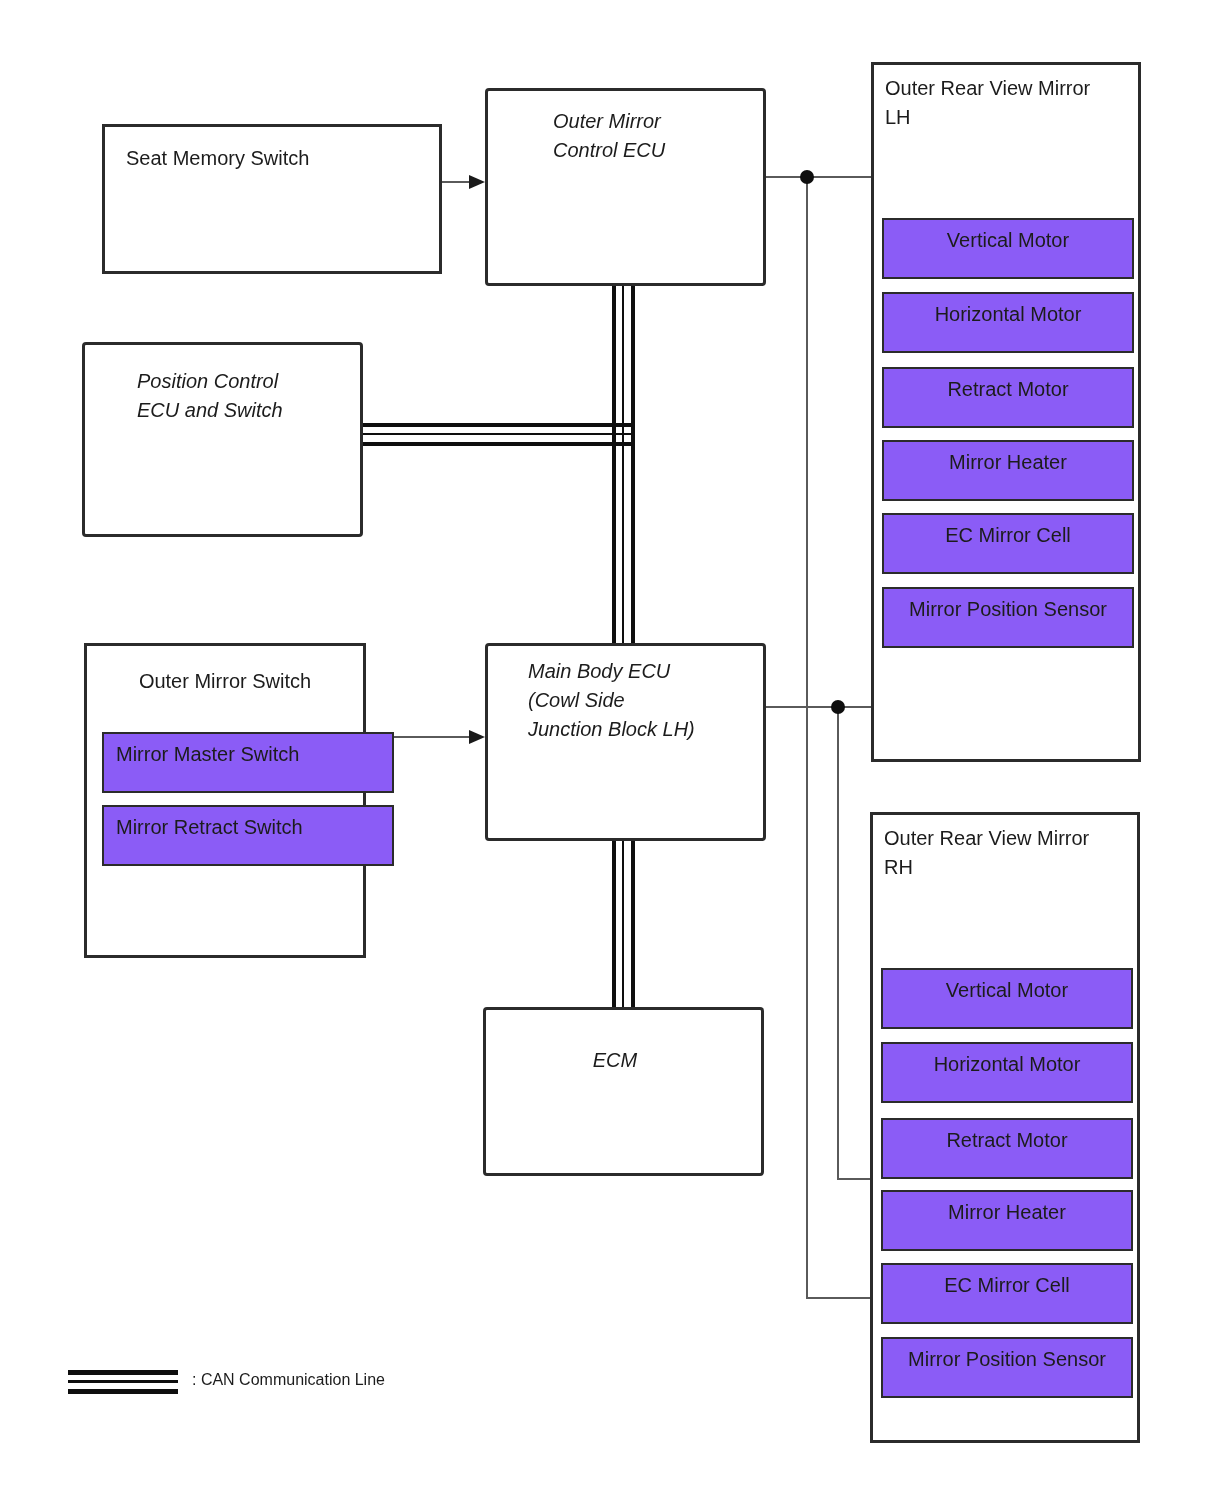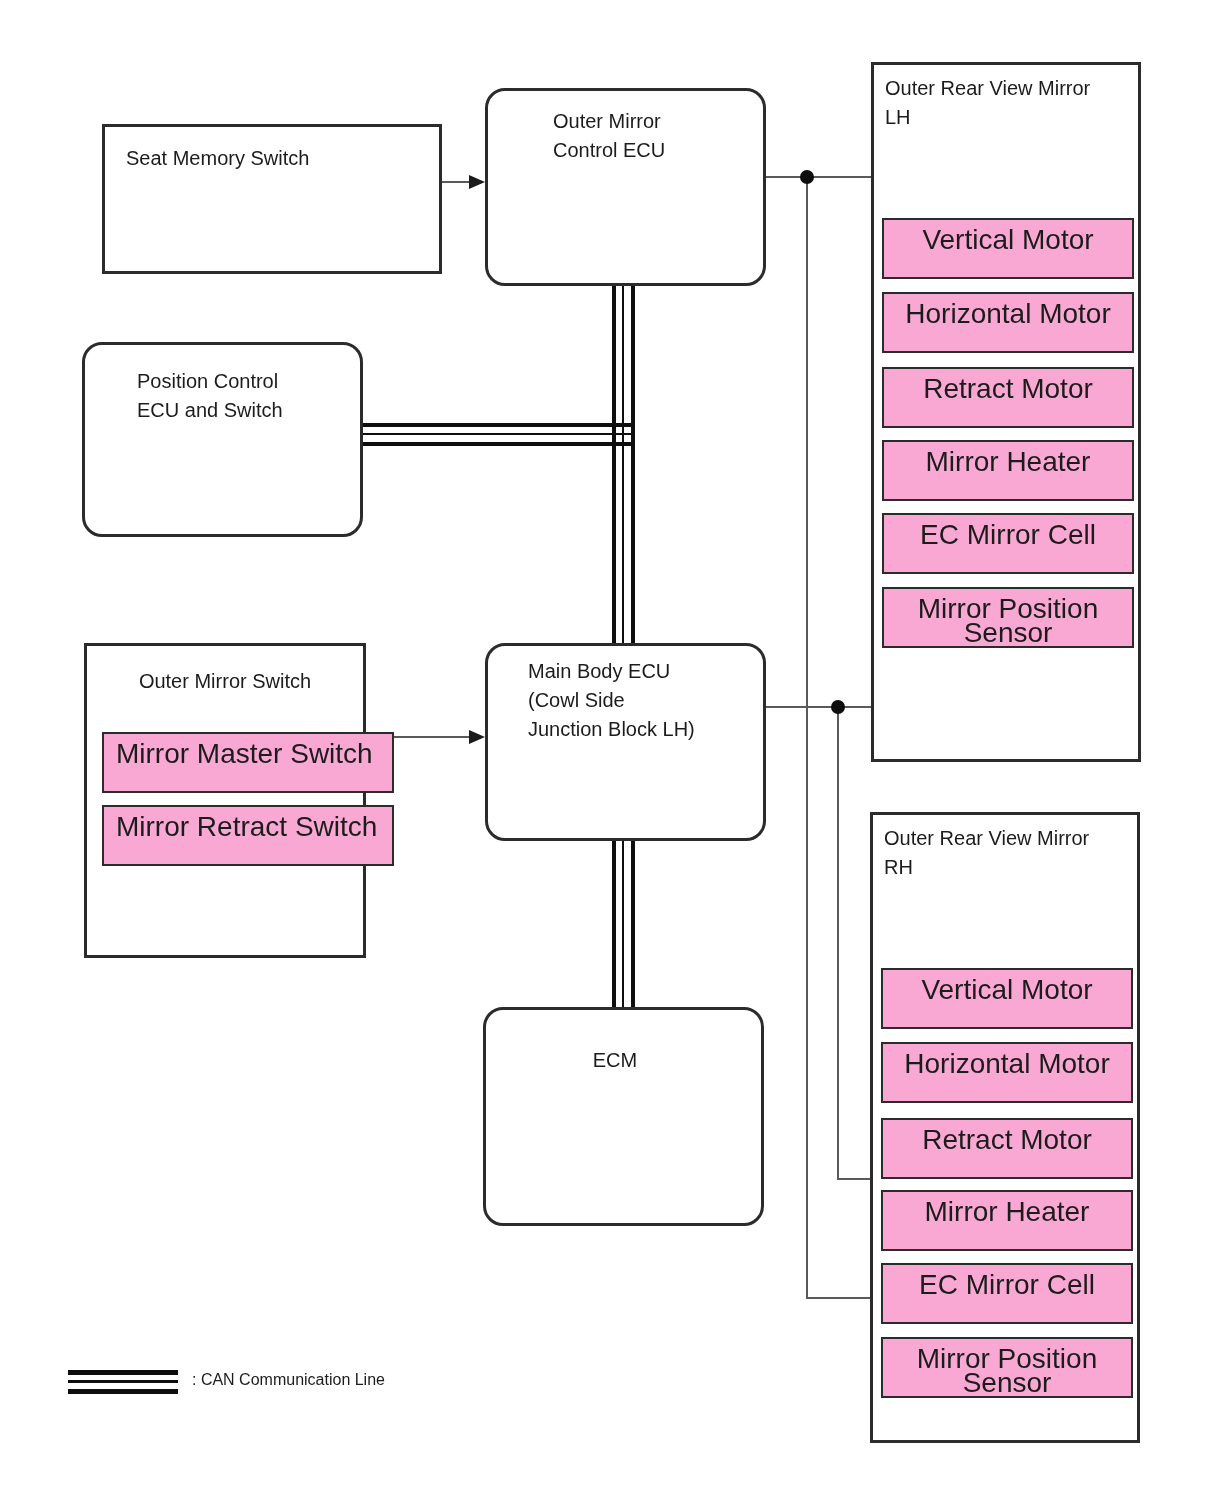"Outer Mirror" .rounded { border-radius: 20px -> 4px; font-style: none -> italic }
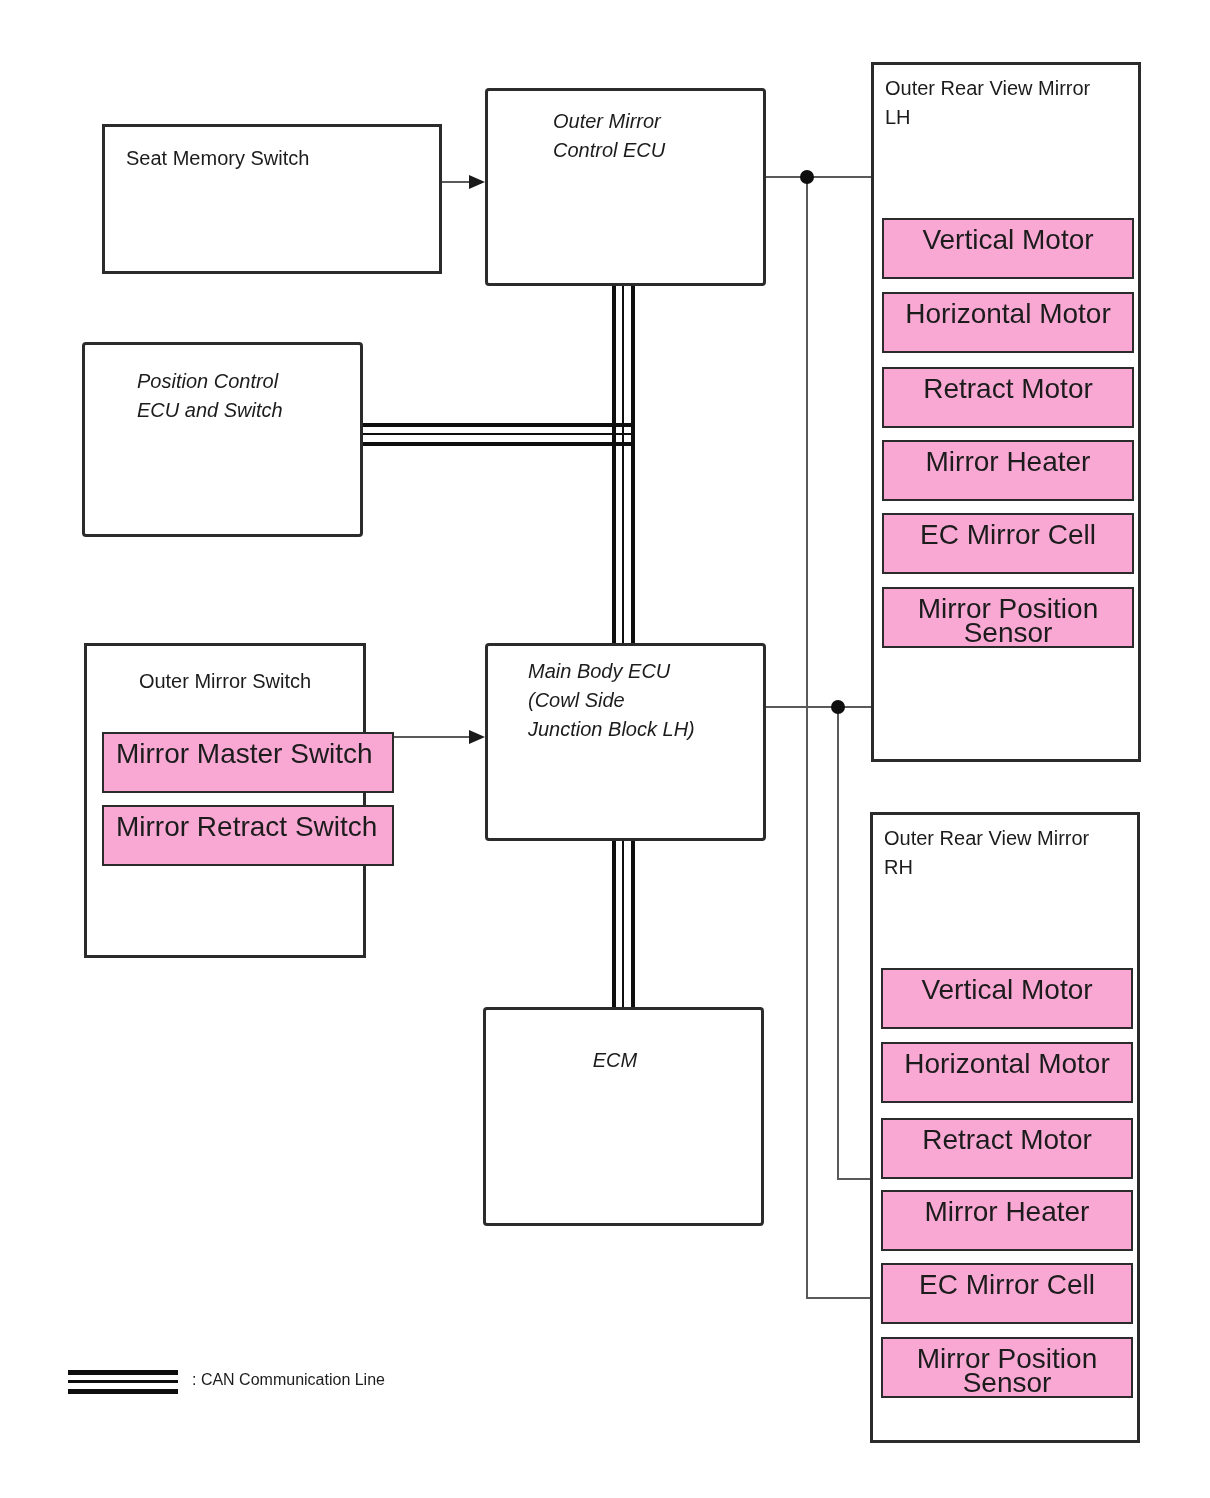"Vertical Motor" .subbox { background: #f9a8d4 -> #8b5cf6; font-size: 28px -> 20px }
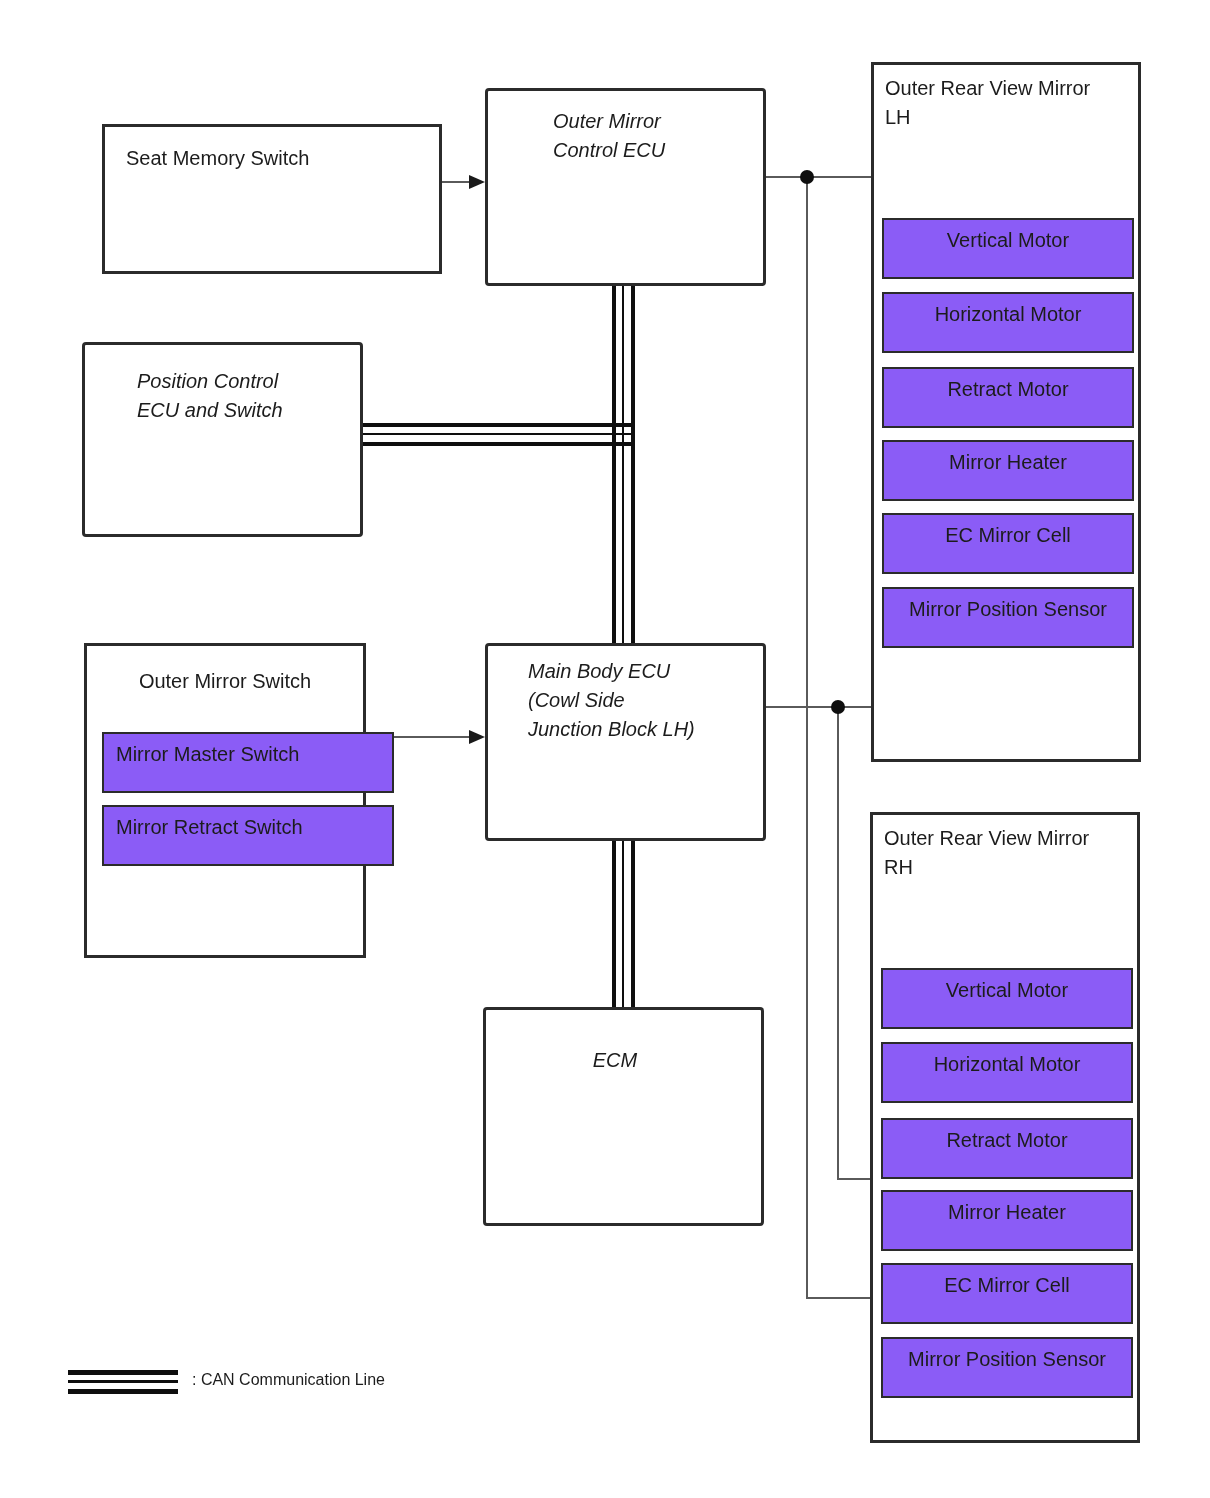"ECM" #ecm-box { height: 219px -> 169px }
